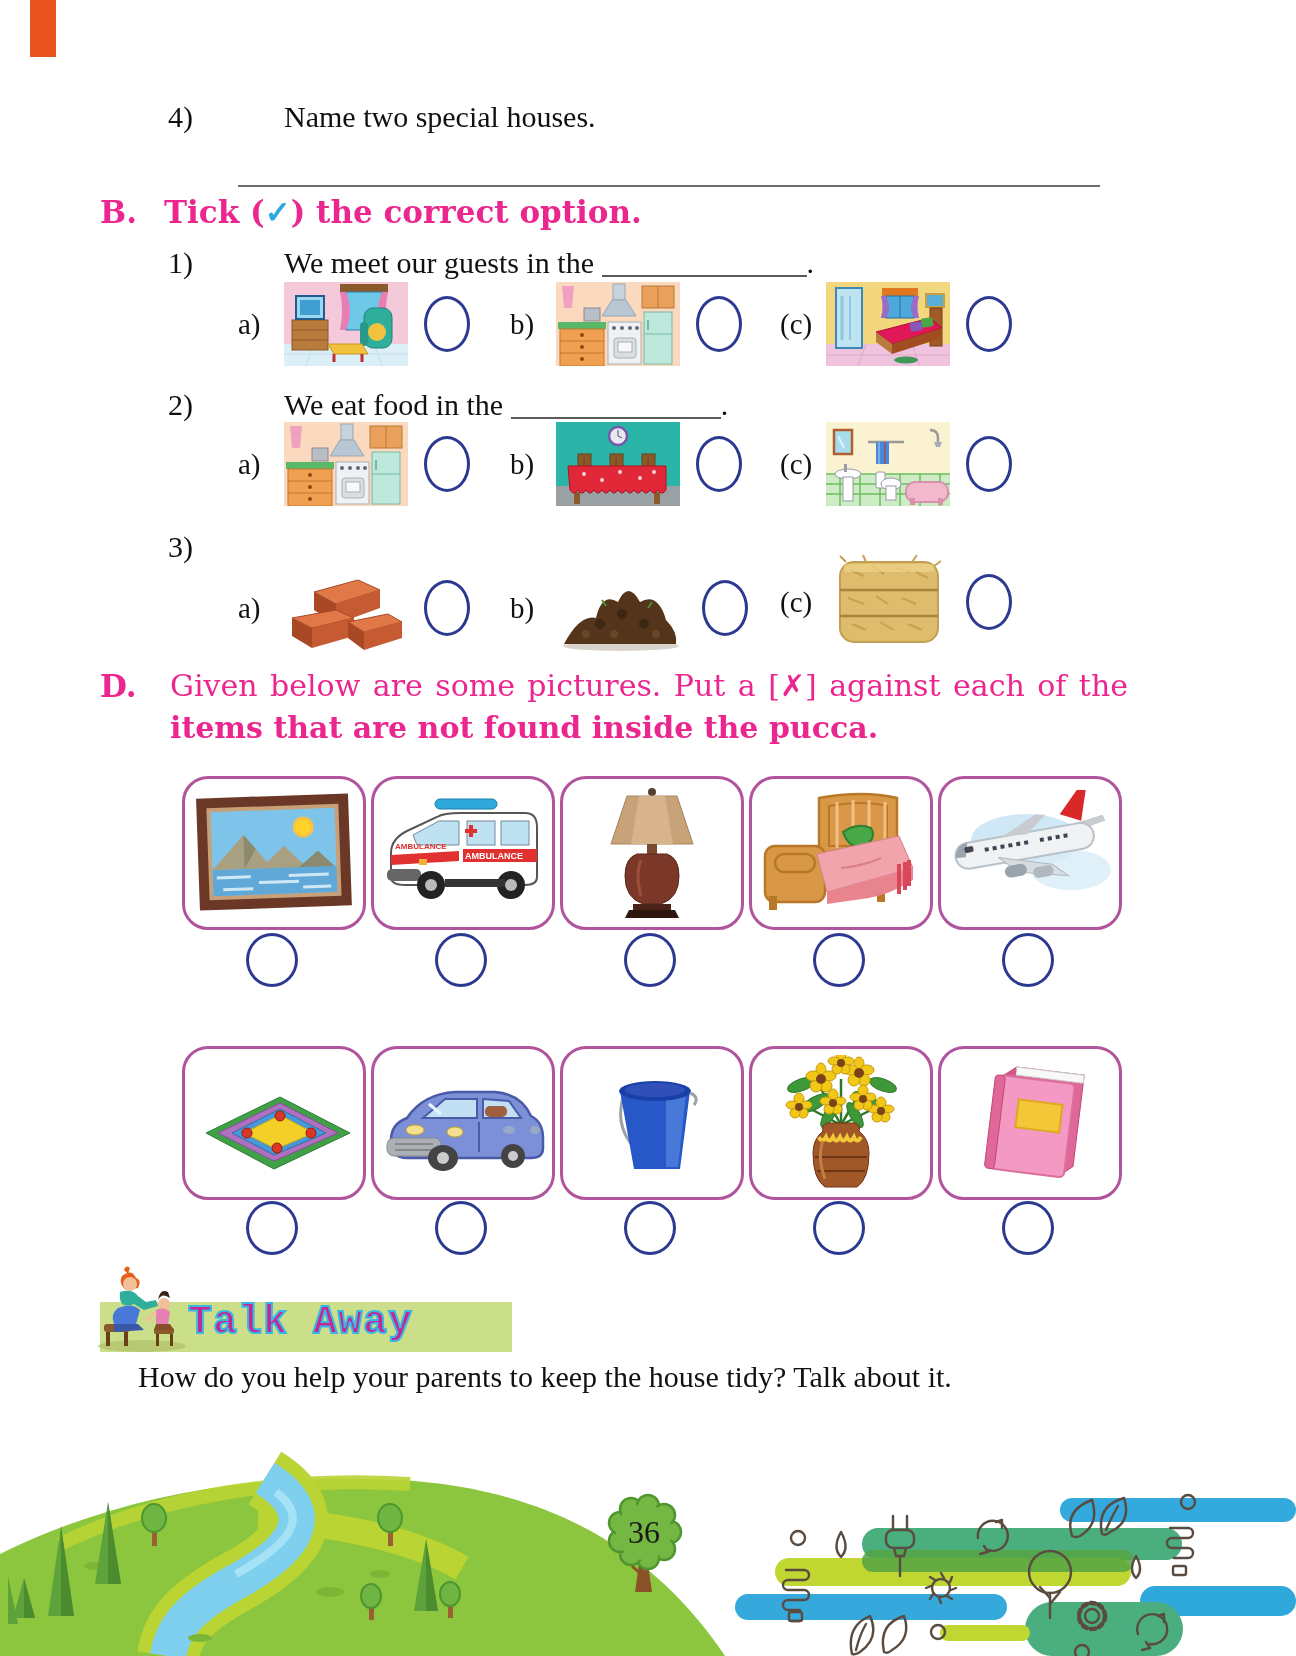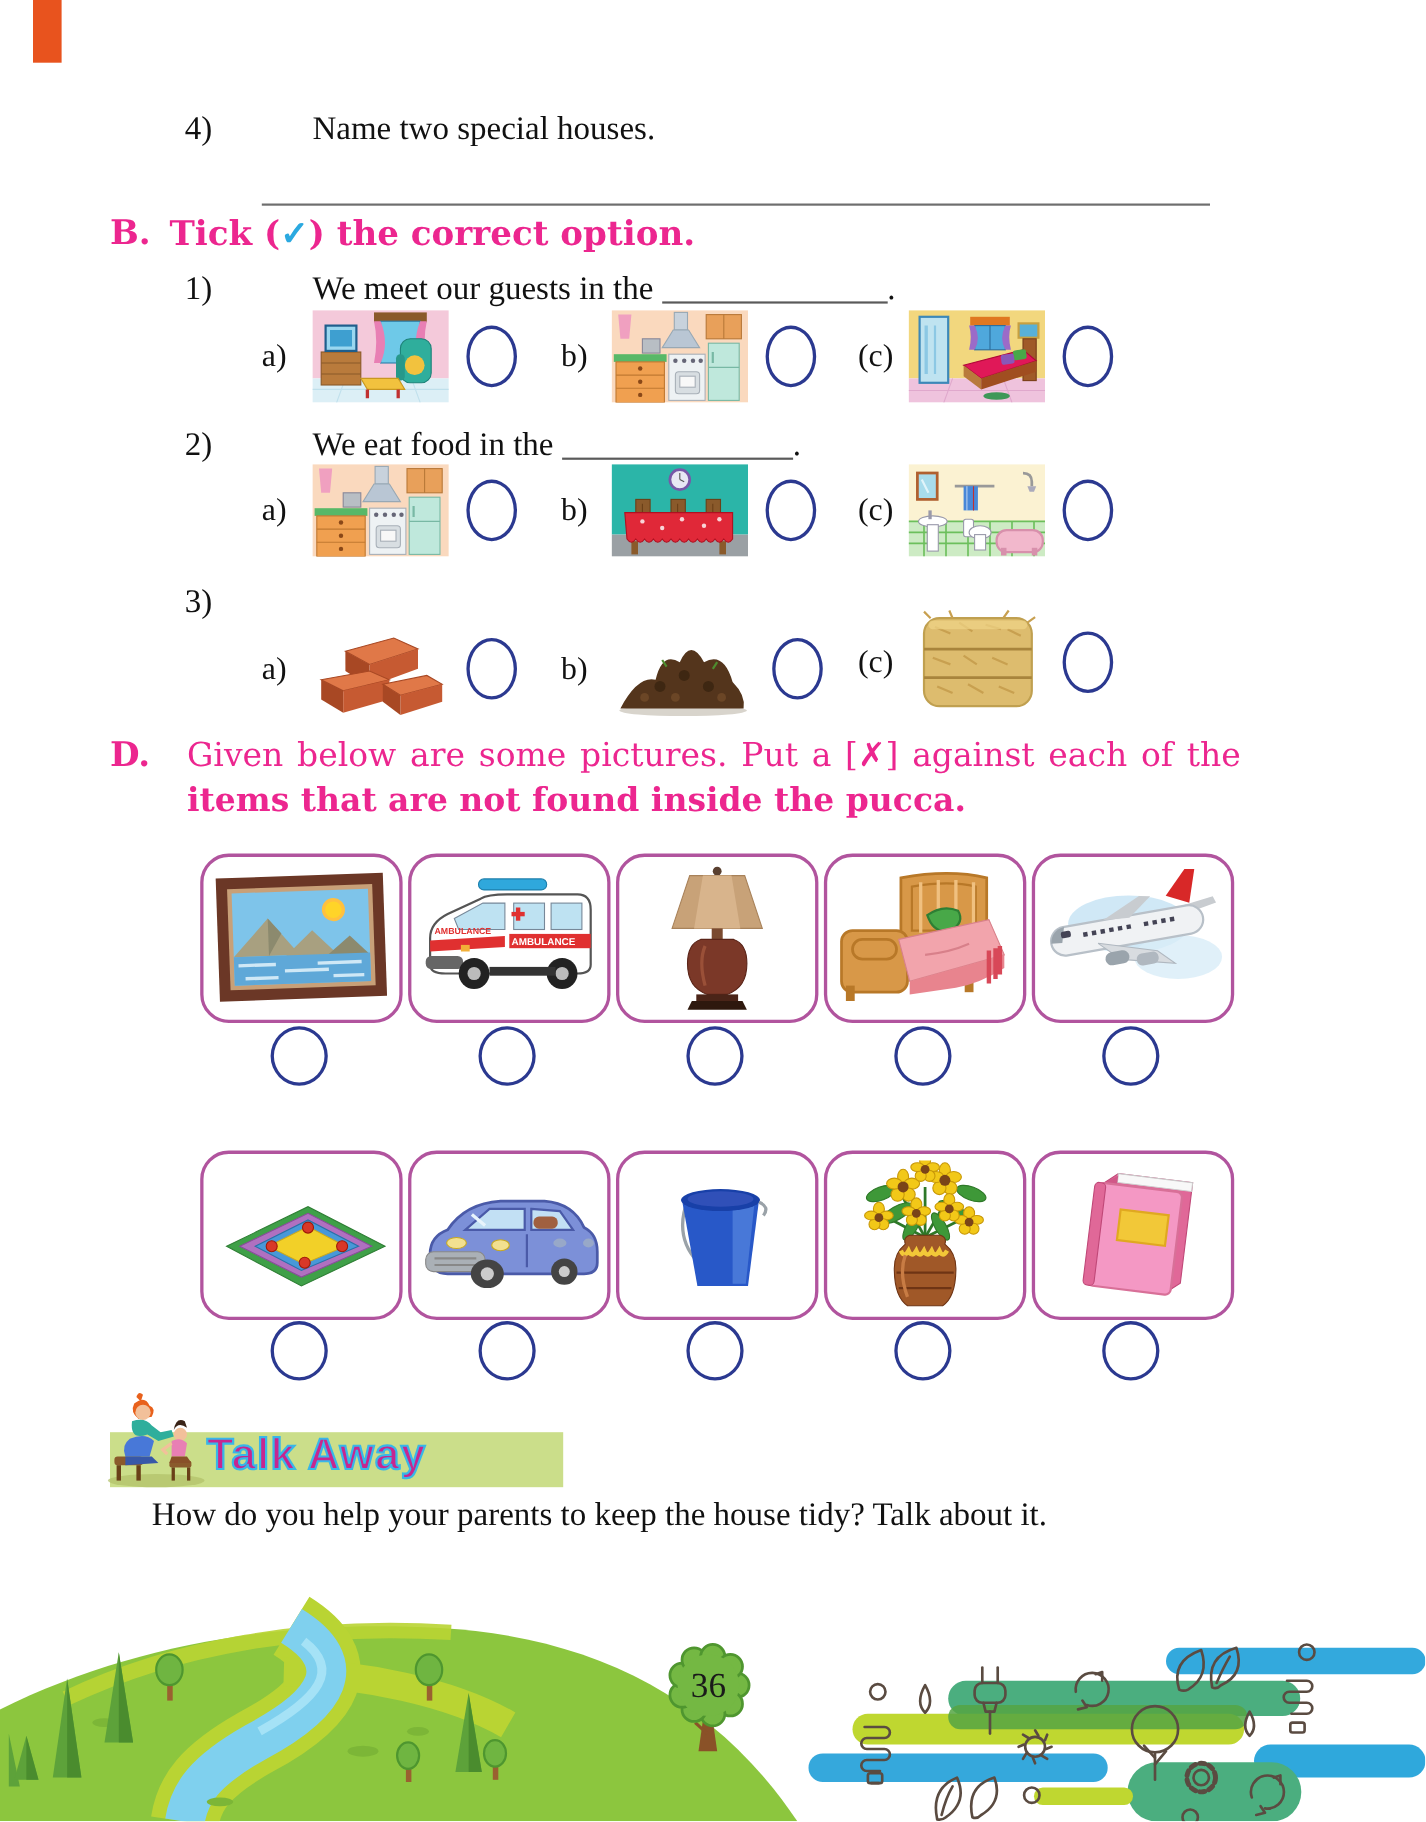"Tick (✓) the correct option." div.abs { left: 154px -> 164px }
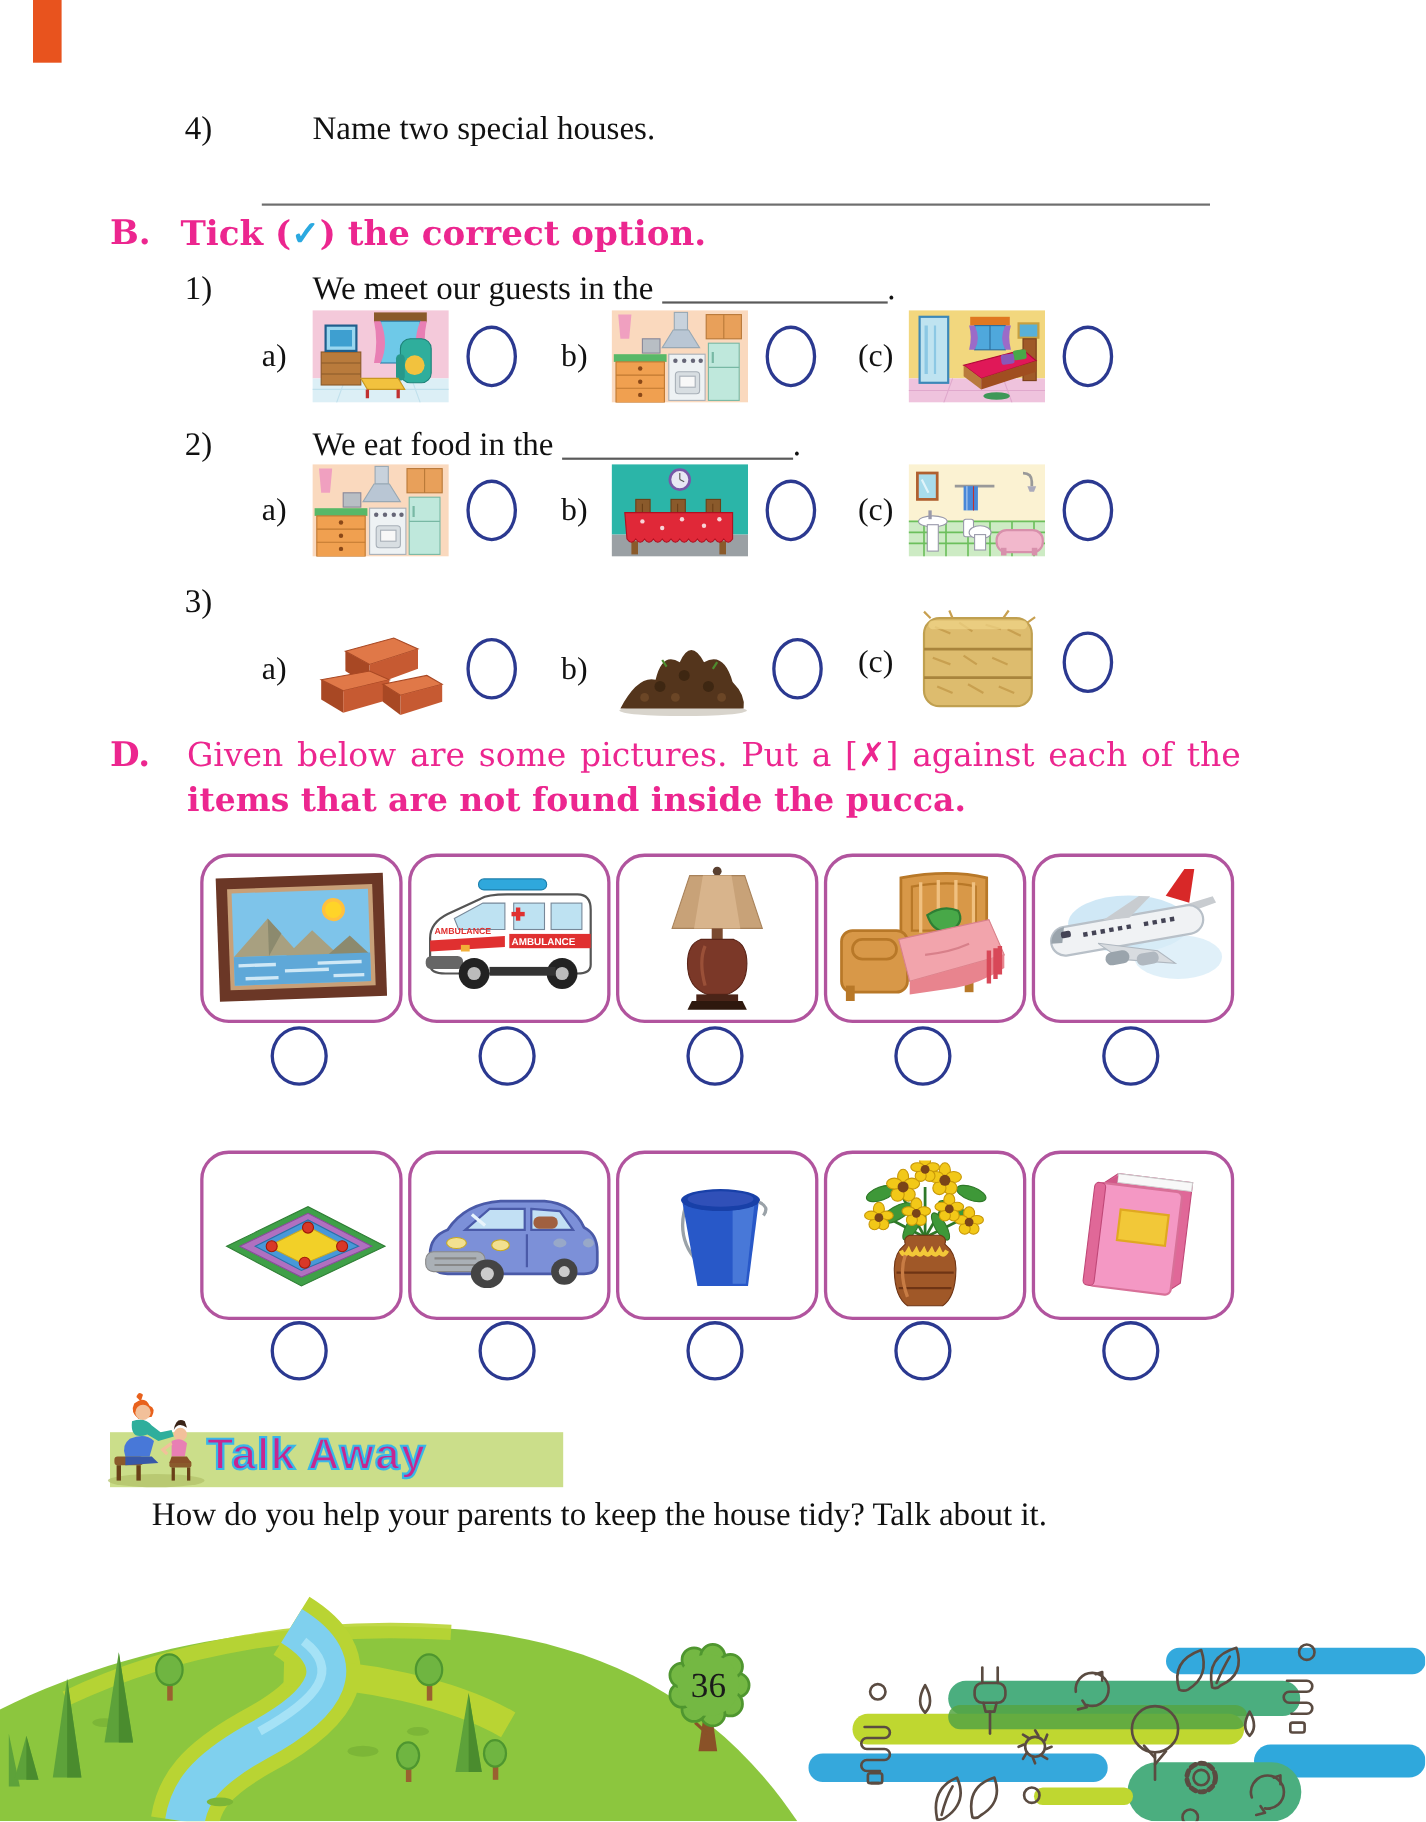"Talk Away" .talk-title { font-family: Liberation Sans, sans-serif -> Liberation Mono, monospace }
